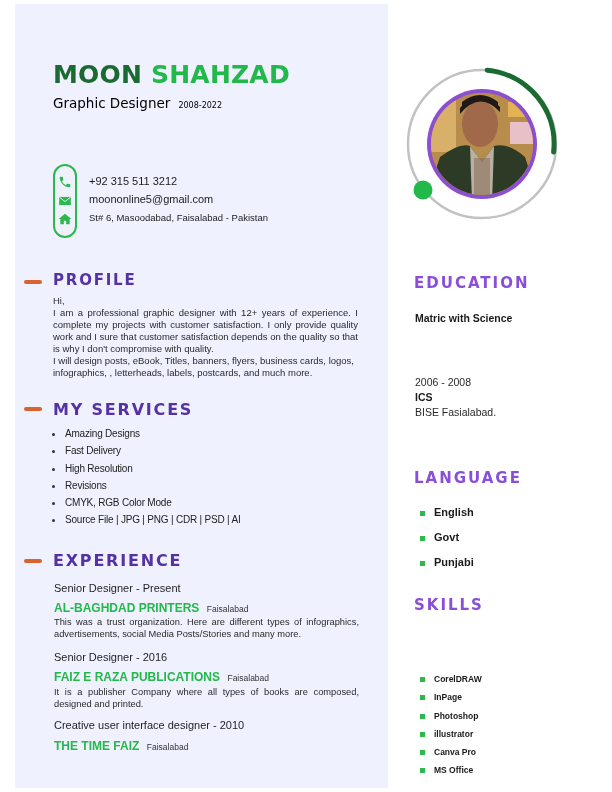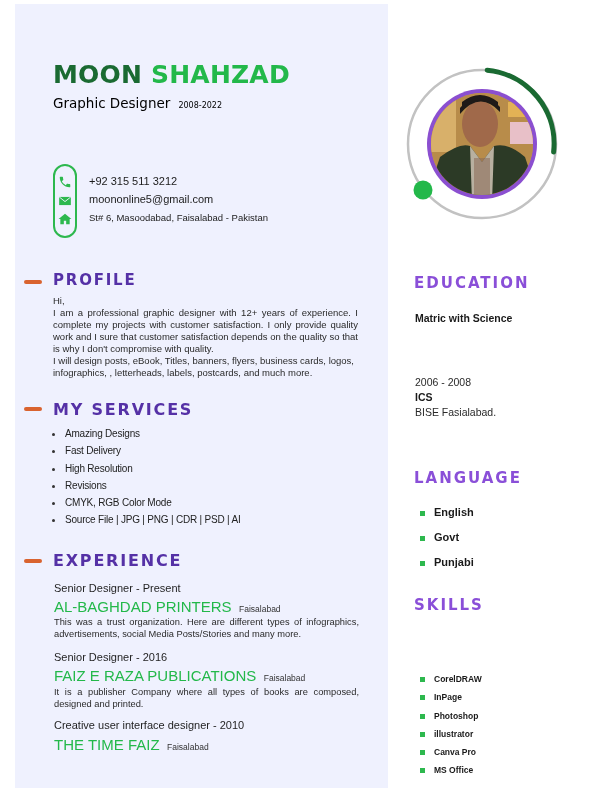"AL-BAGHDAD PRINTERS" .exp-company .co { font-size: 15px -> 12px; font-weight: normal -> bold }
